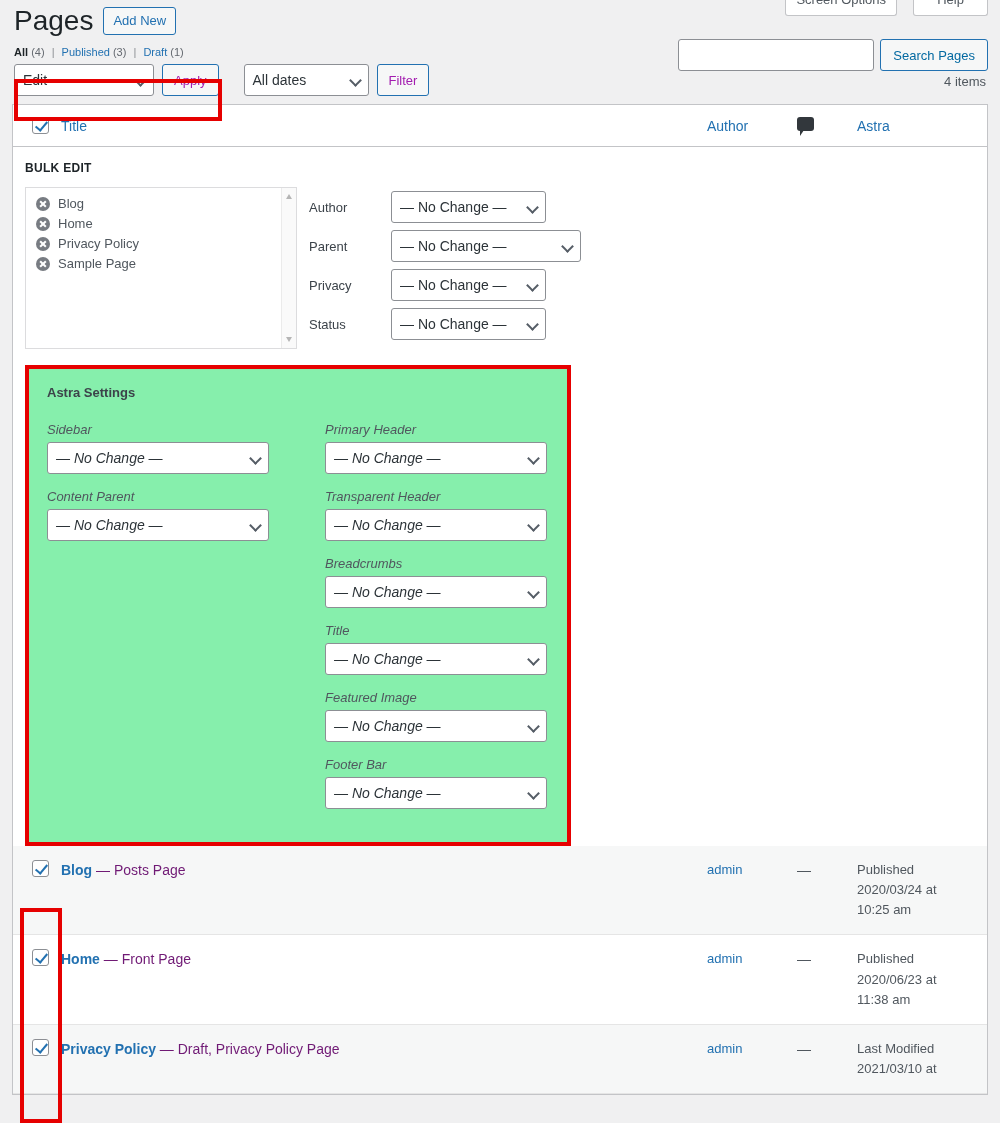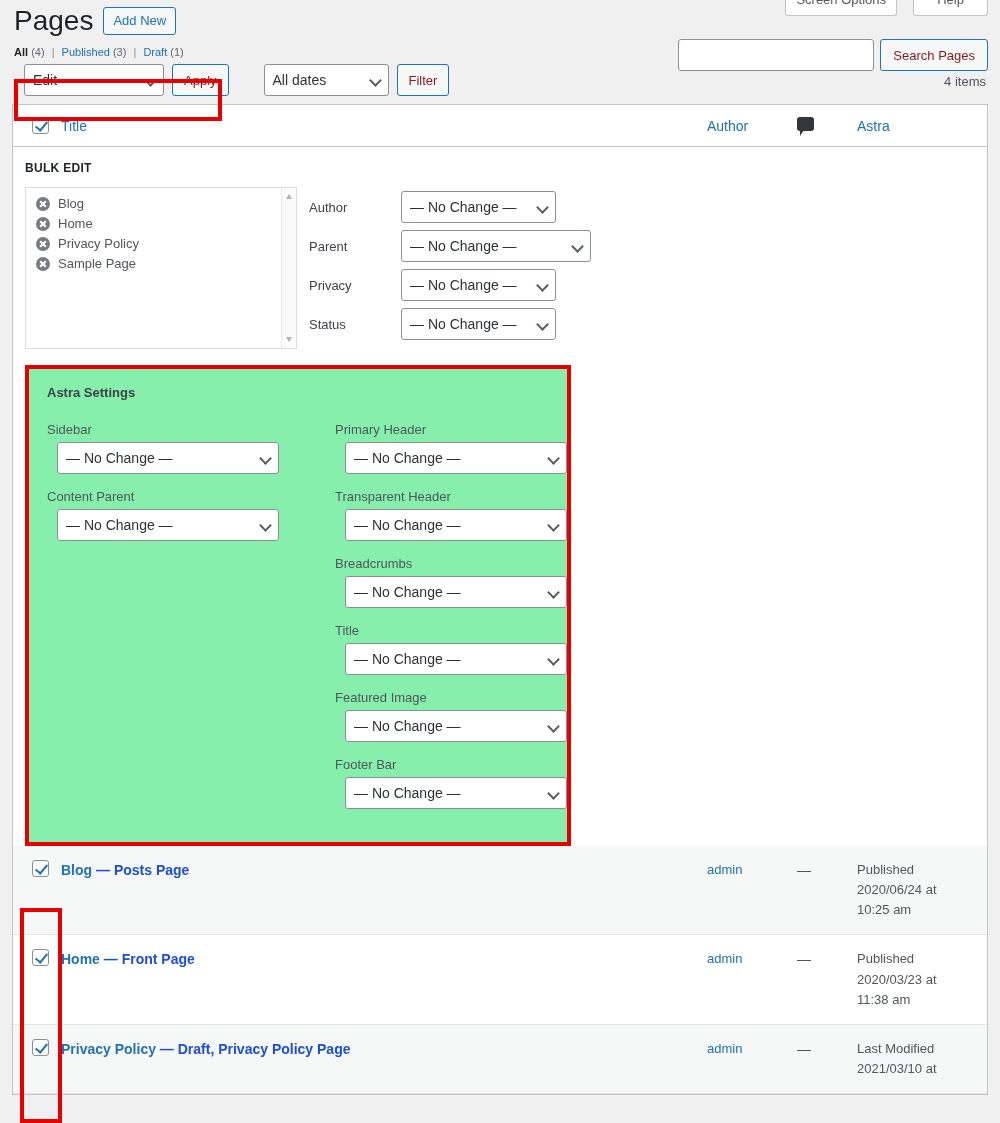"Search Pages" .searchbox .srchbtn { color: #7f1d1d -> #0369a1 }
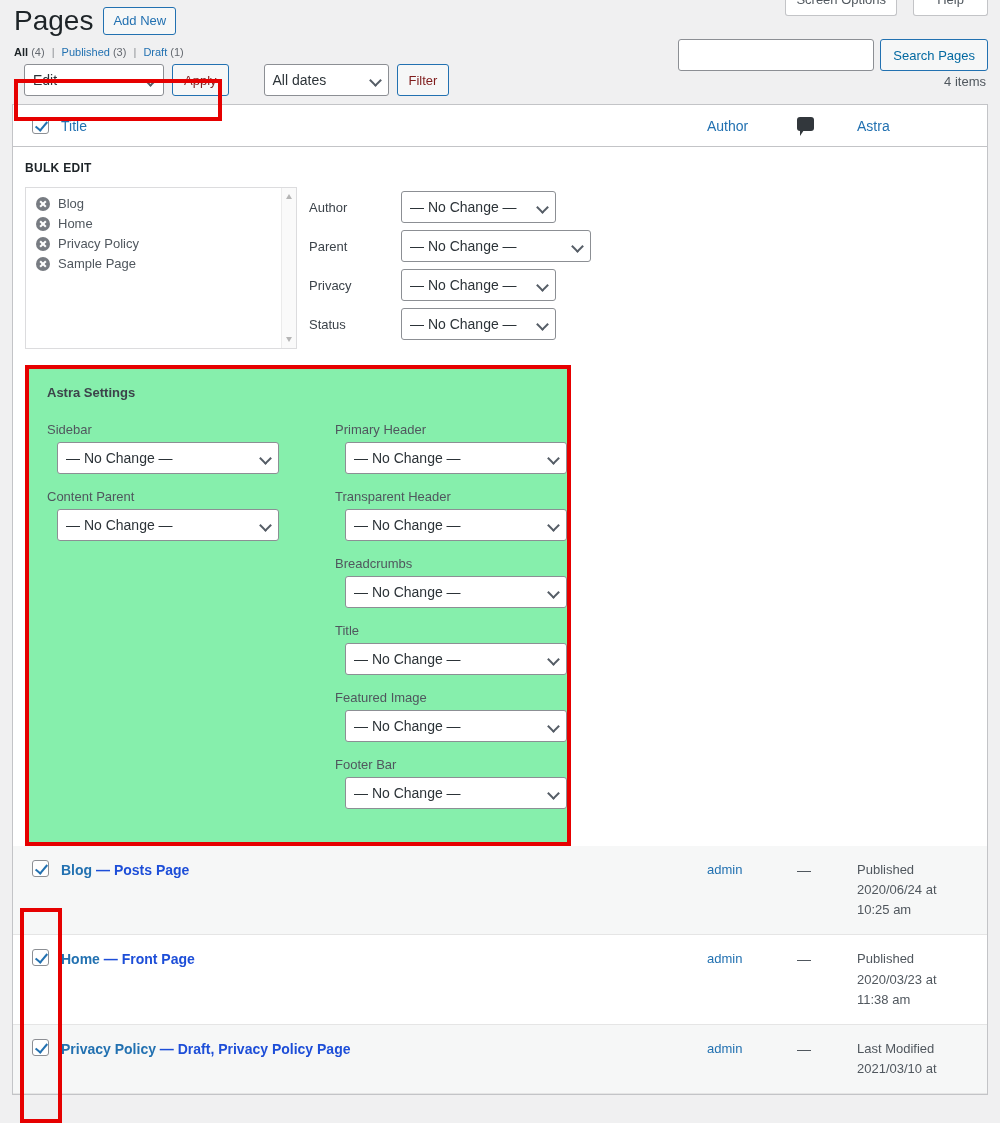"Edit" .sel { margin-left: 10px -> none }
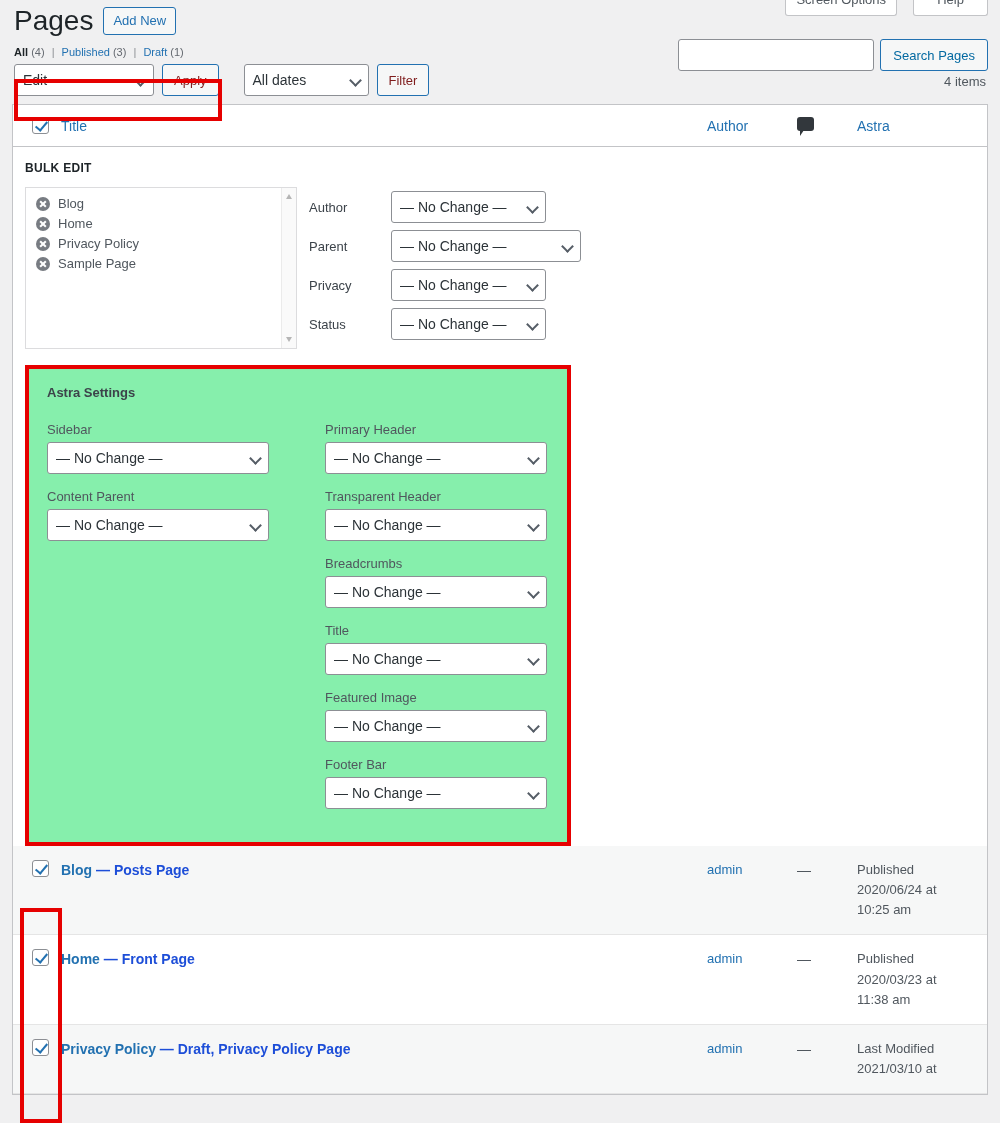"Apply" .btn-sec { color: #7f1d1d -> #a21caf }
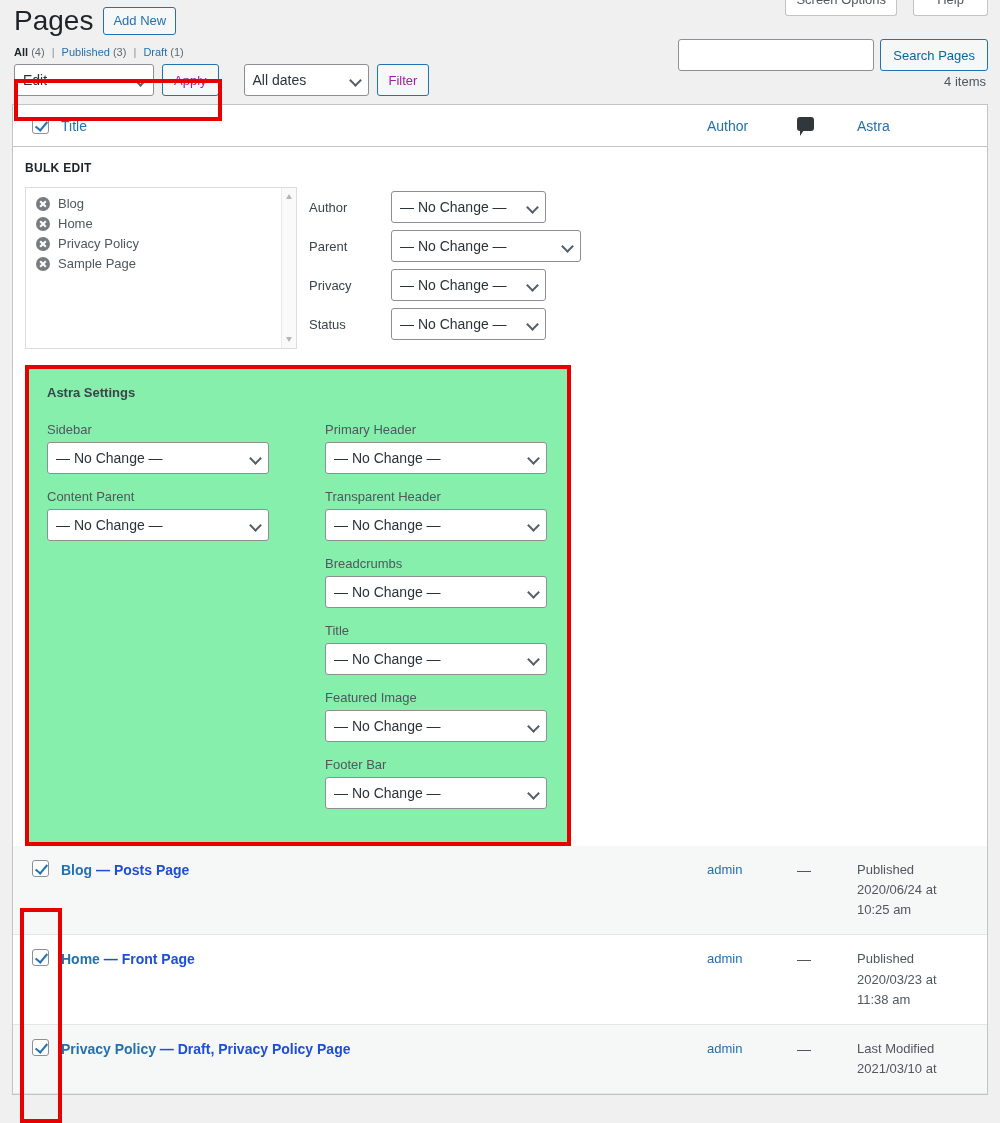"Sidebar" .astra-field { font-style: none -> italic }
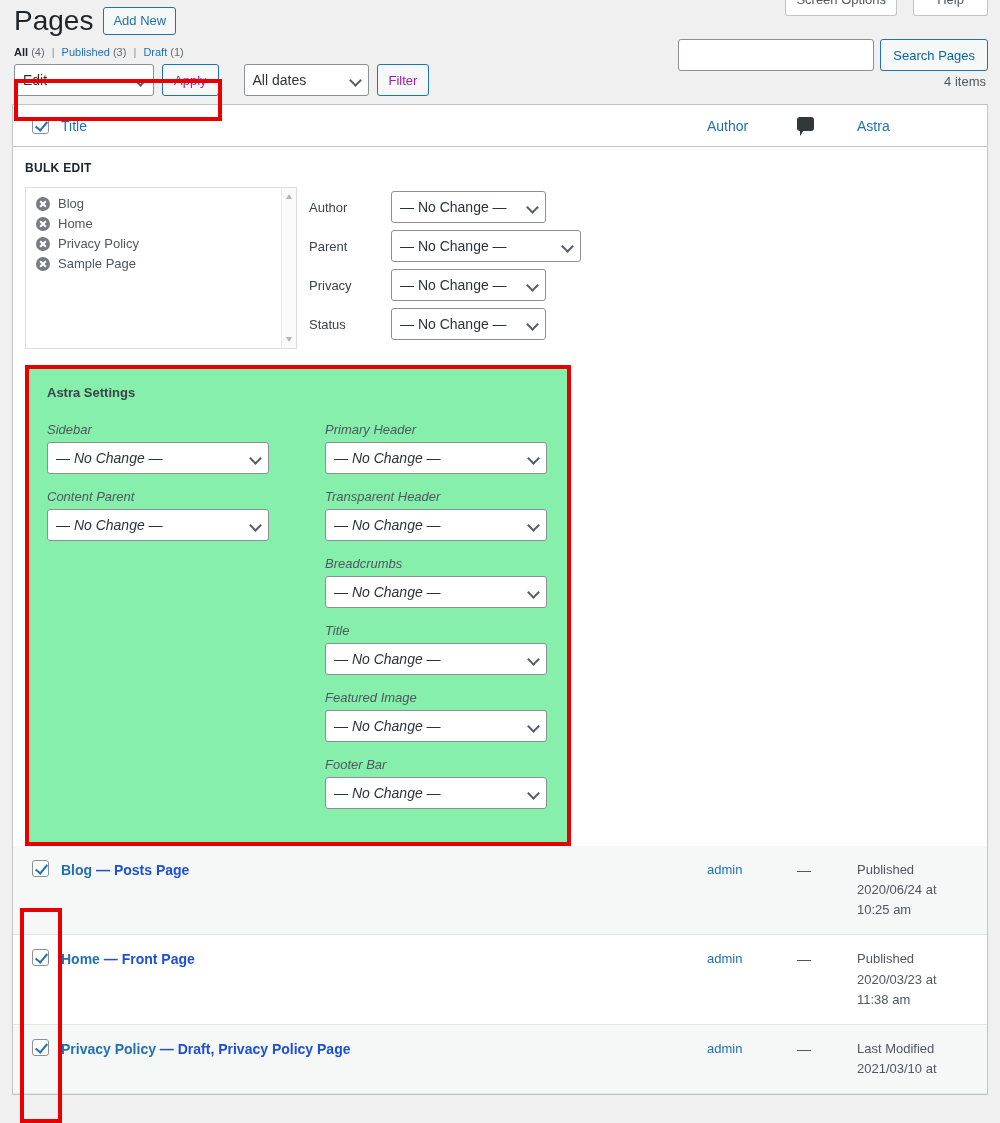"— Posts Page" .rowtitle .suffix { color: #1d4ed8 -> #701a75; font-weight: 700 -> 400 }
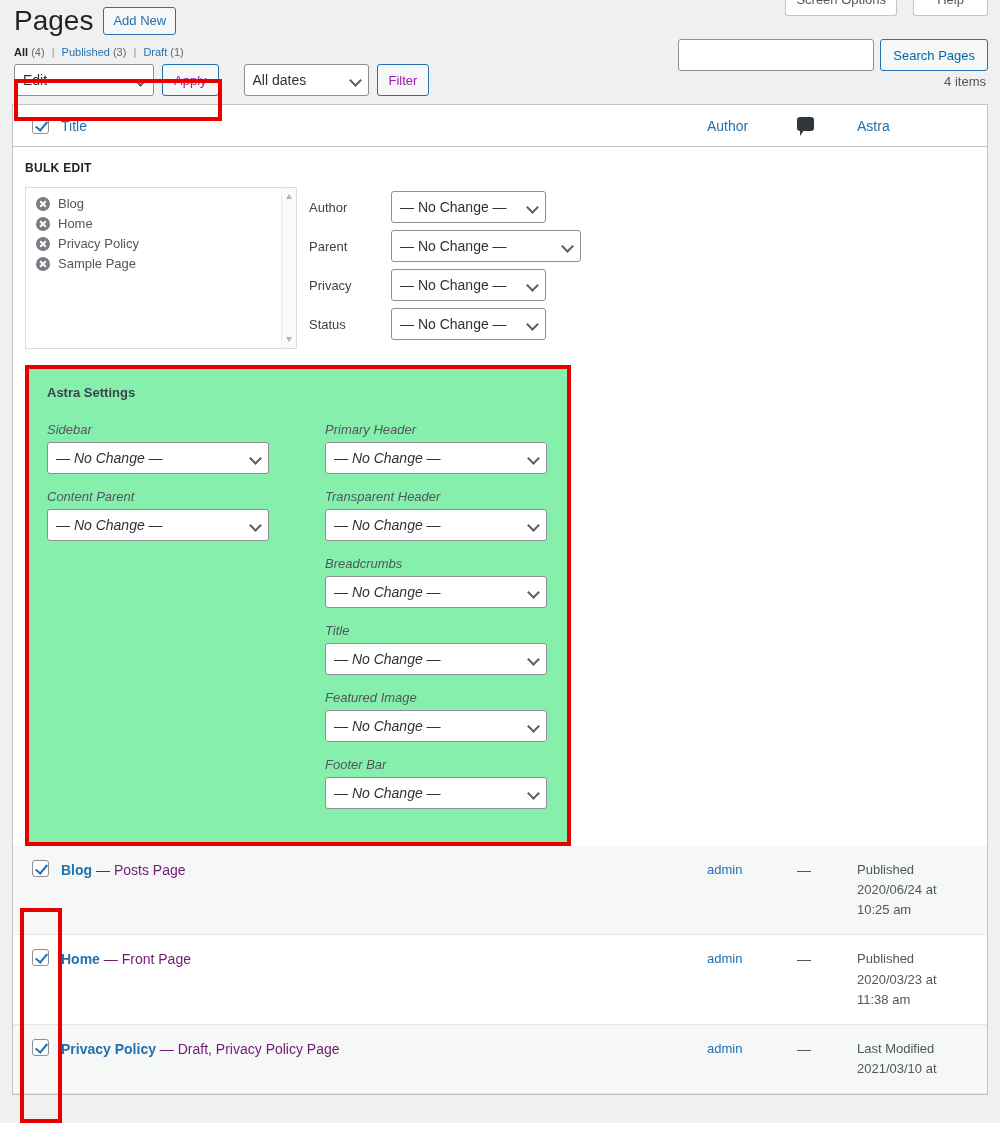"2020/06/24 at" div { text: 2020/06/24 -> 2020/03/24 }
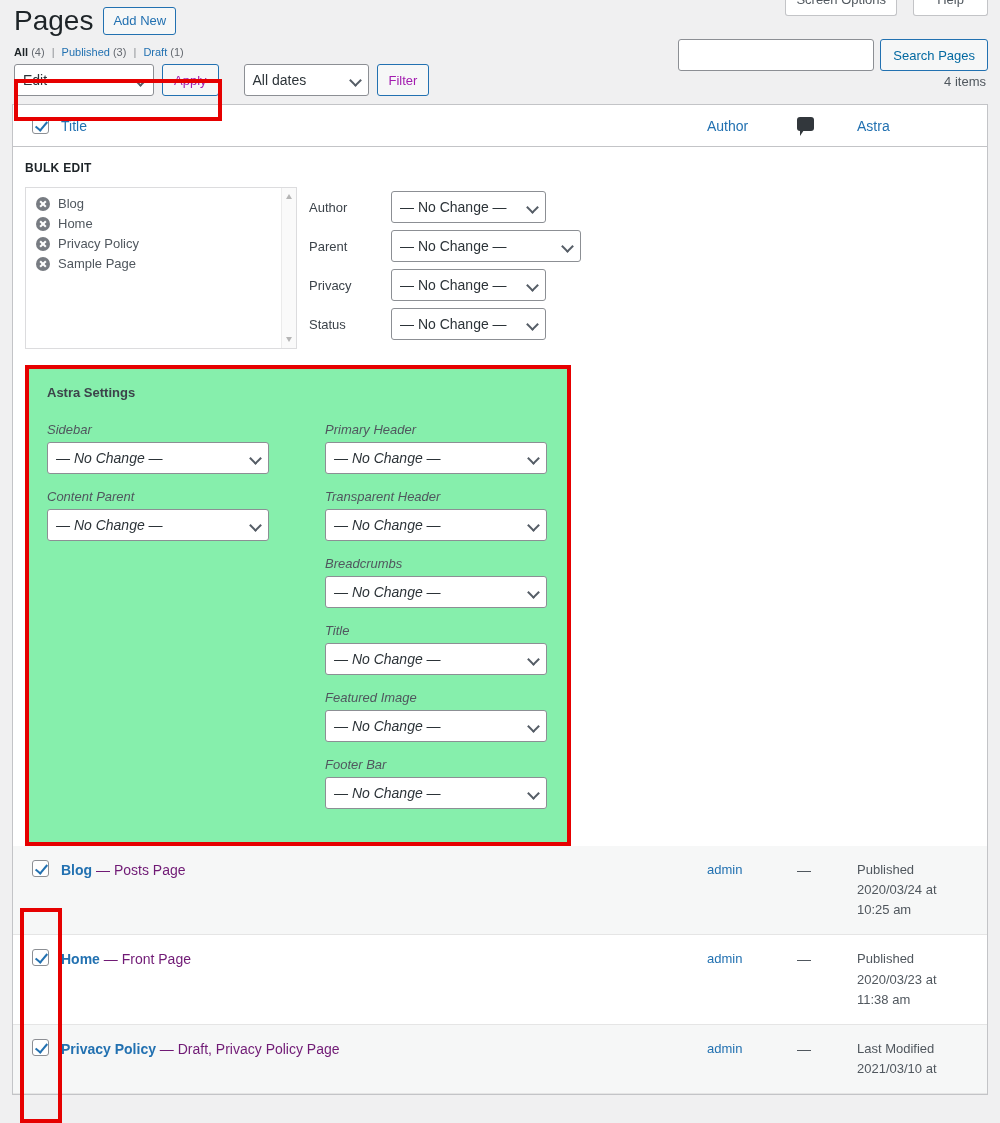"2020/03/23 at" div { text: 2020/03/23 -> 2020/06/23 }
